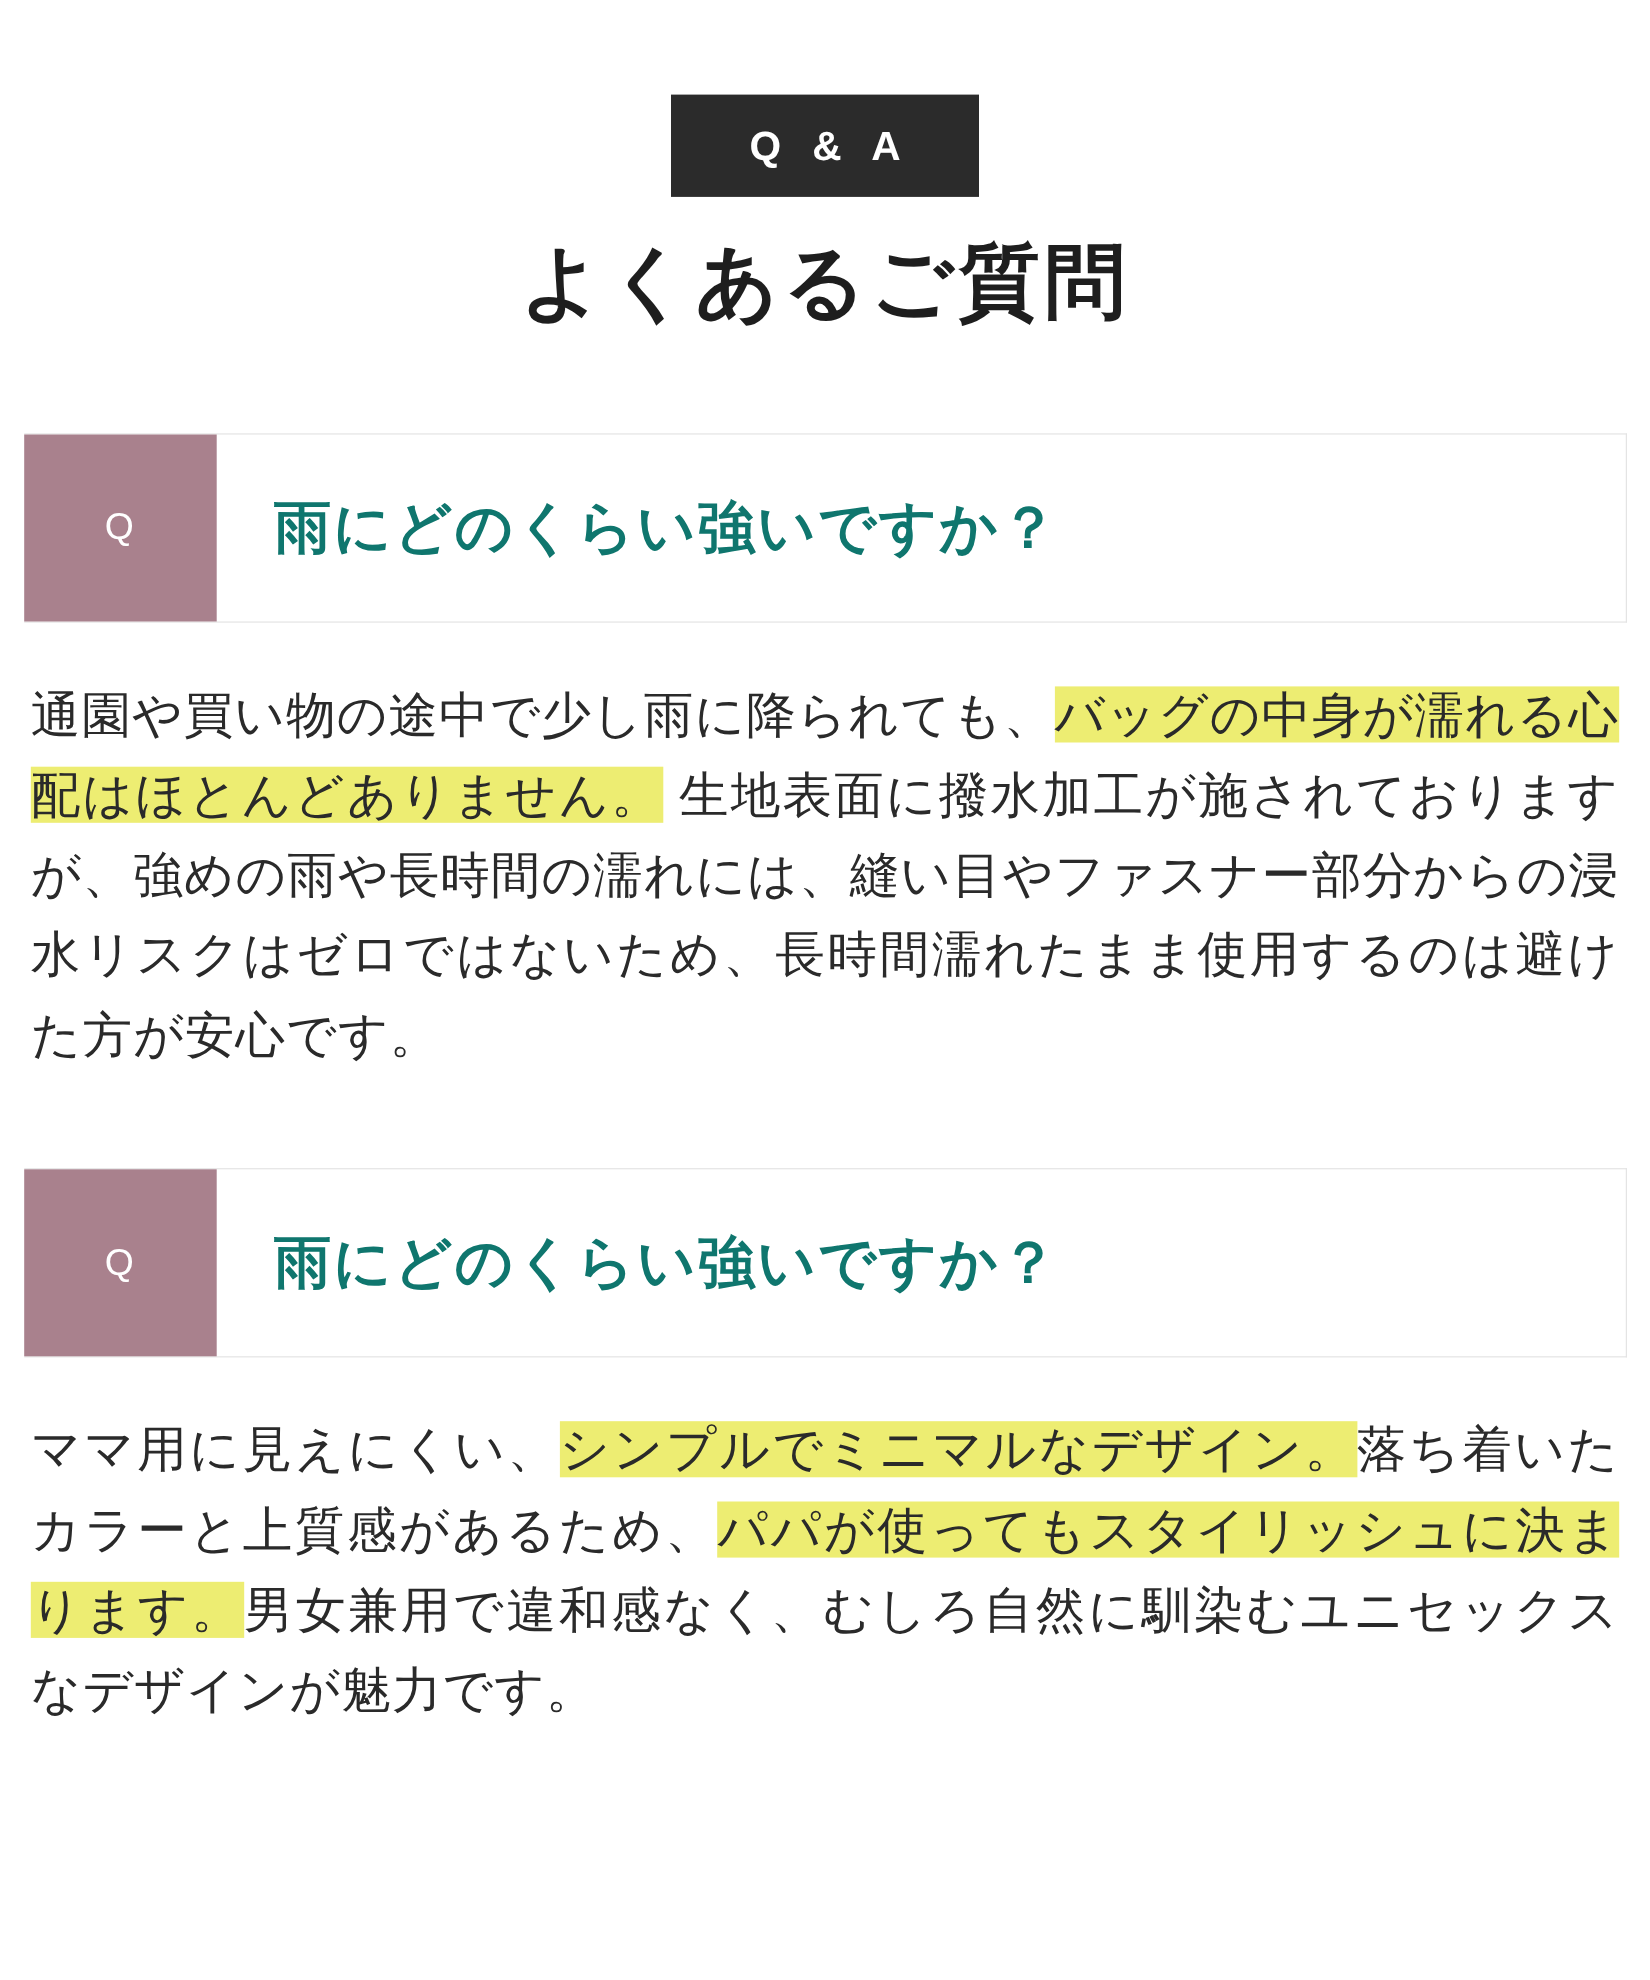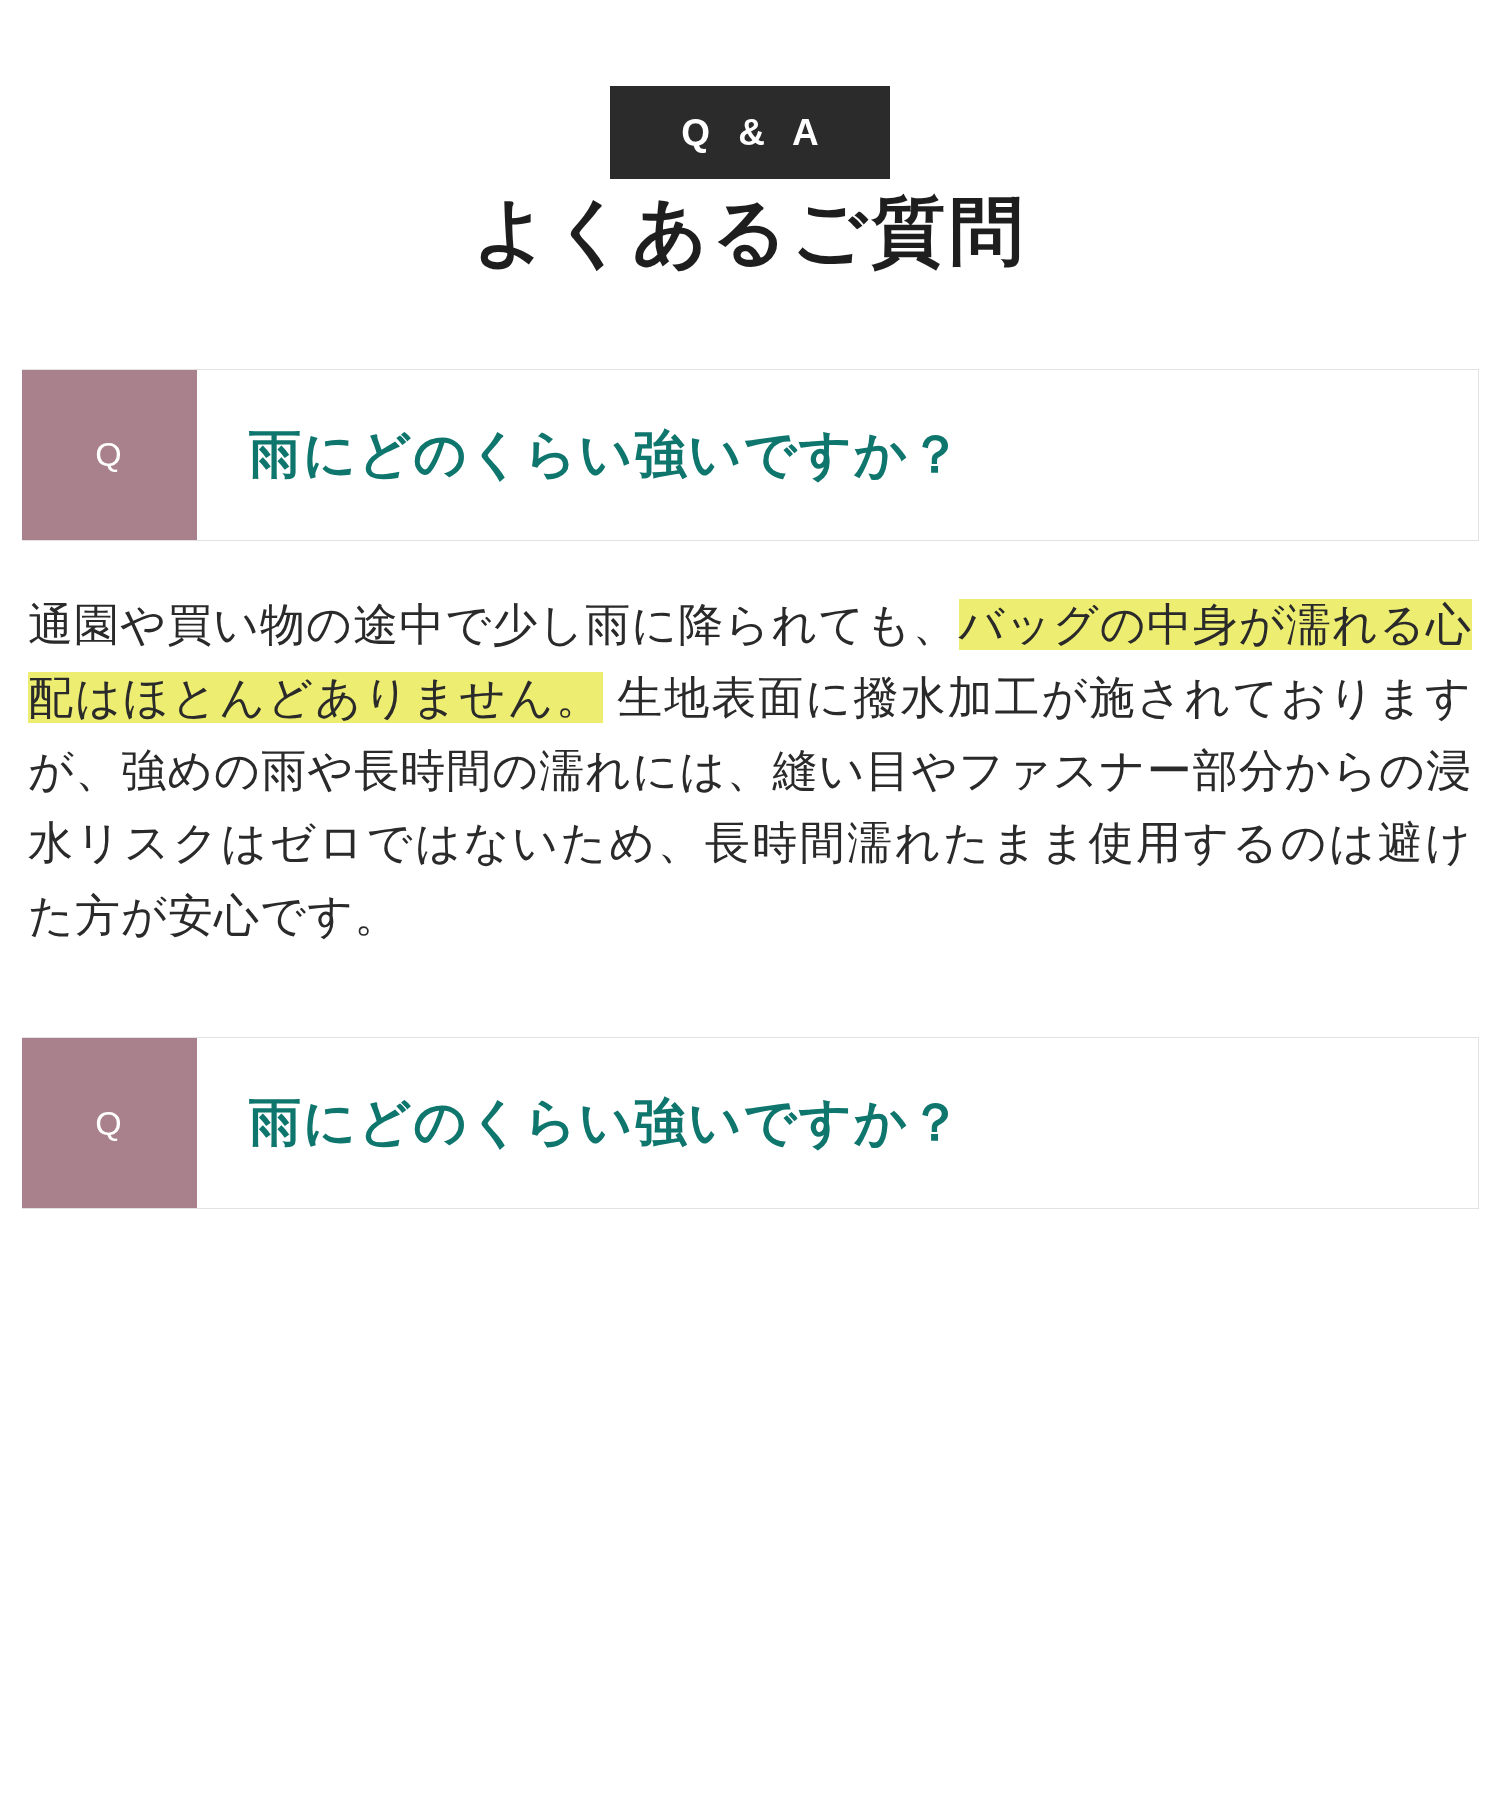"よくあるご質問" .page-title { margin-top: 9px -> 34px }
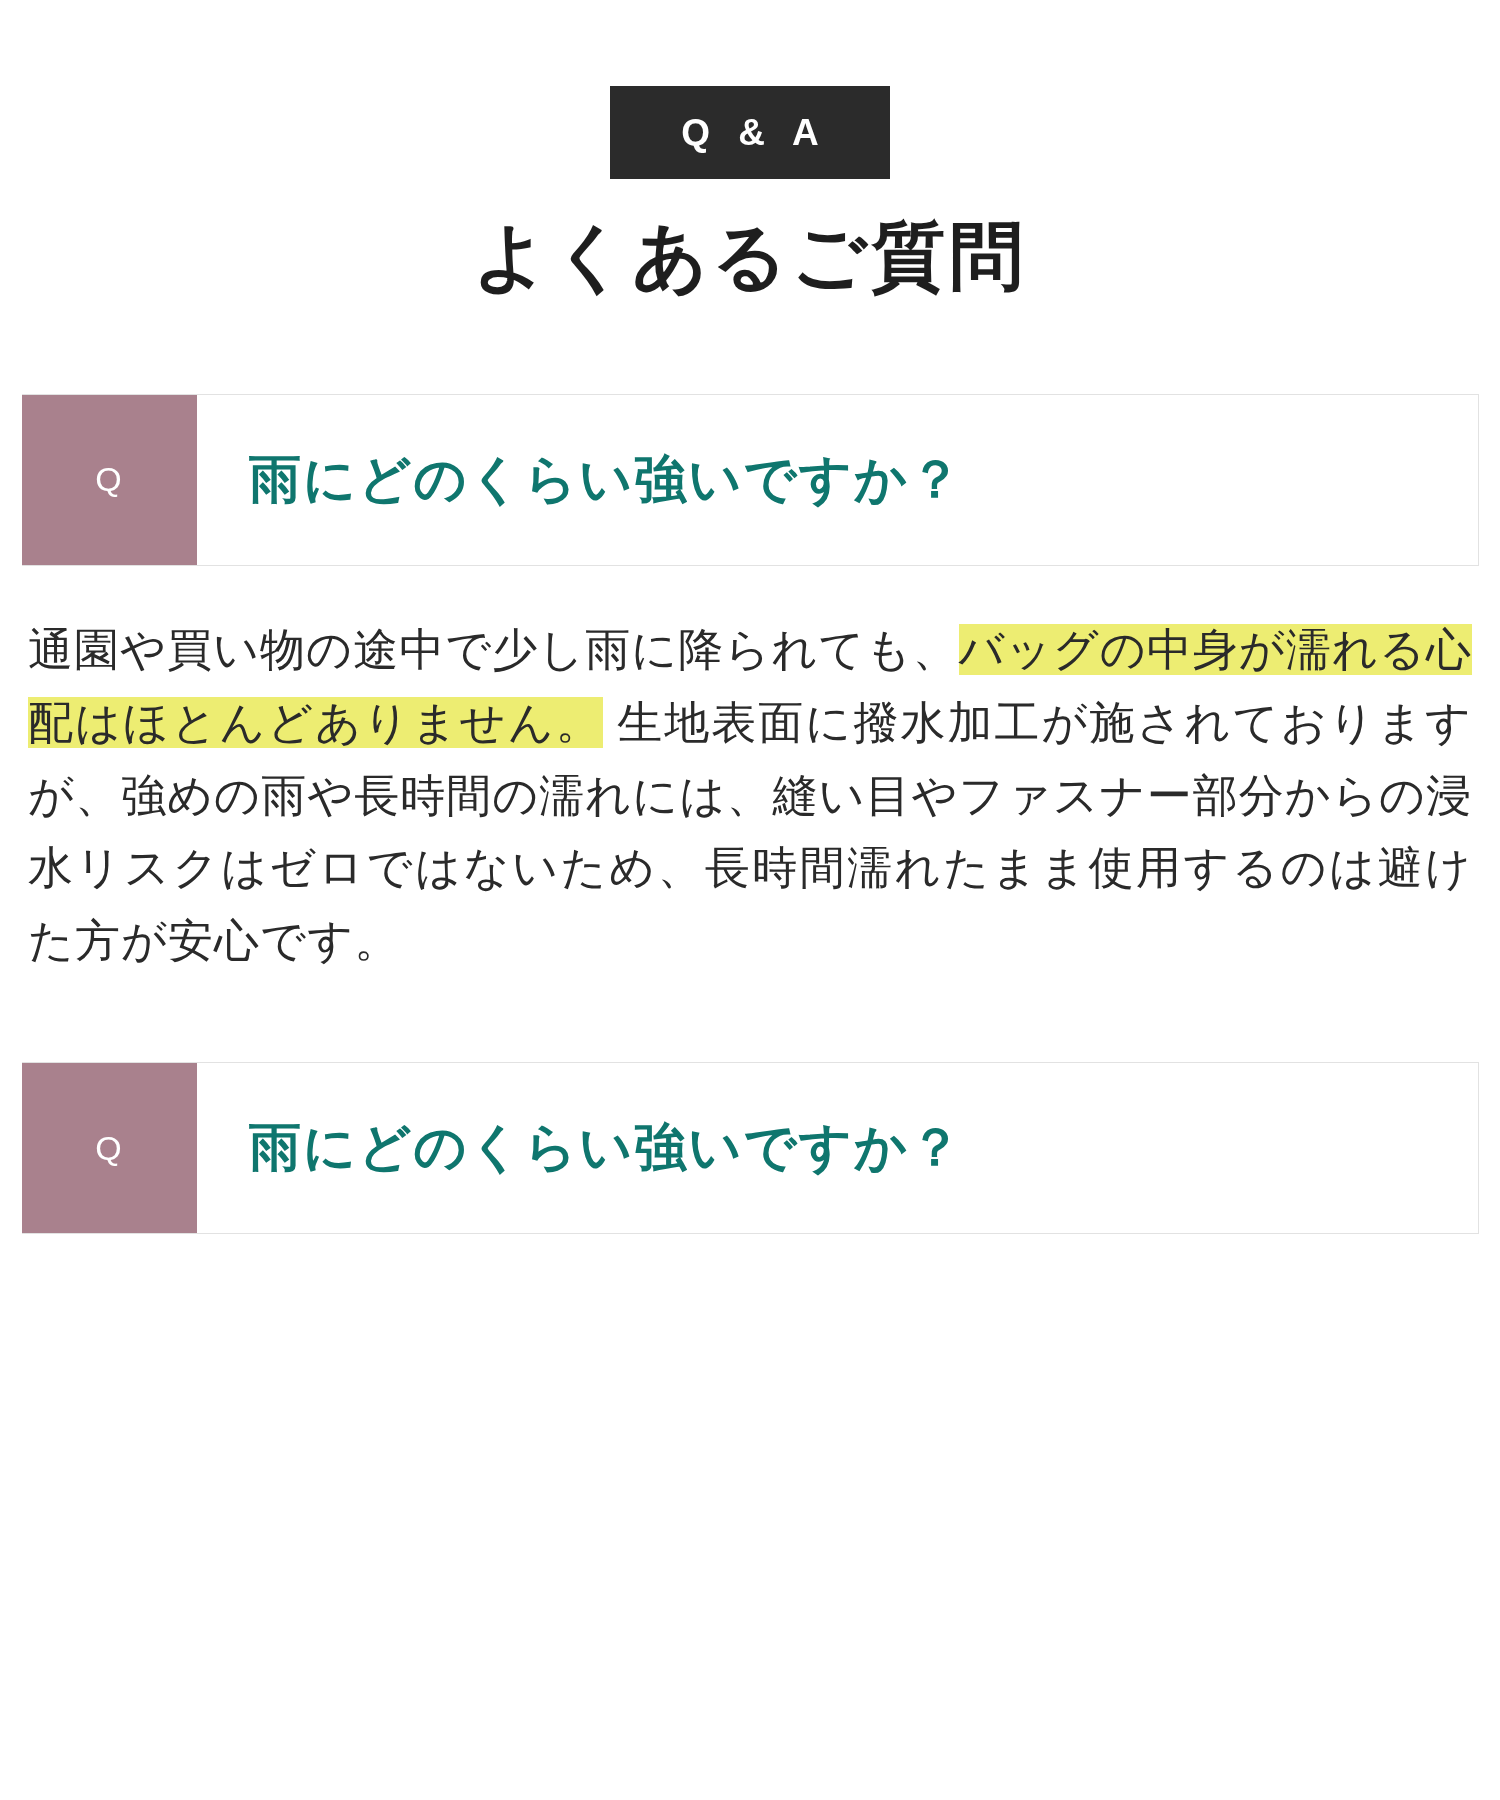"ママ用に見えにくい、シンプルでミニマルなデザイン。落ち着いたカラーと上質感がある" div.answer { html: none -> <div><span>ママ用に見えにくい、</span><mark>シンプルでミニマルなデザイン。</mark><span>落ち着いたカラーと上質感があるため、</span><mark>パパが使ってもスタイリッシュに決まります。</mark><span>男女兼用で違和感なく、むしろ自然に馴染むユニセックスなデザインが魅力です。</span></div> }
